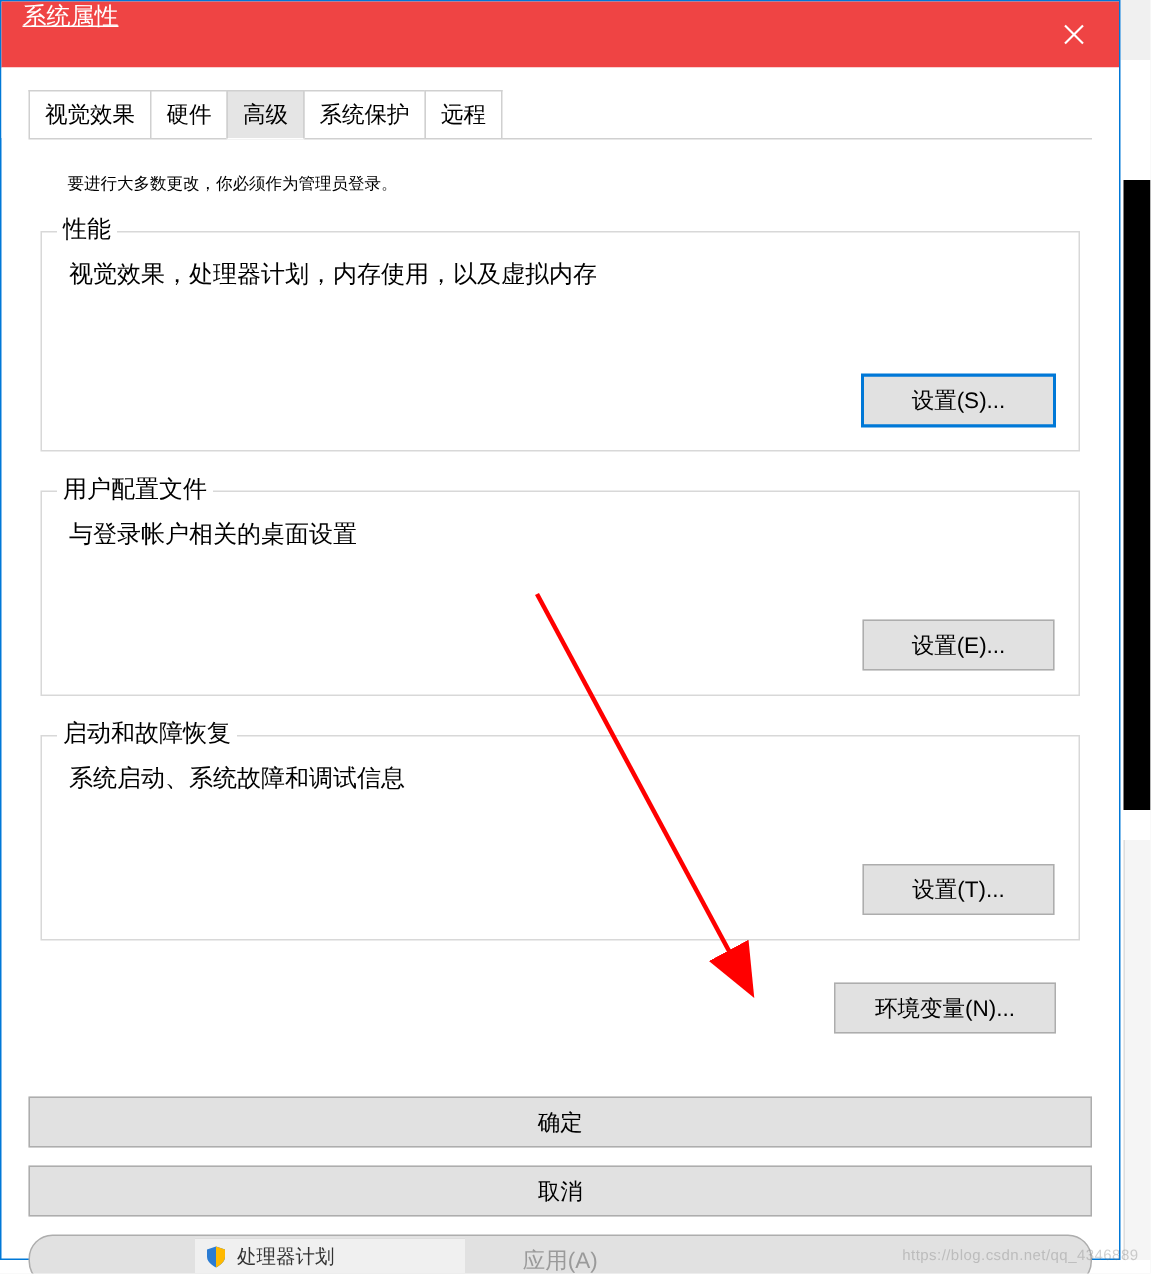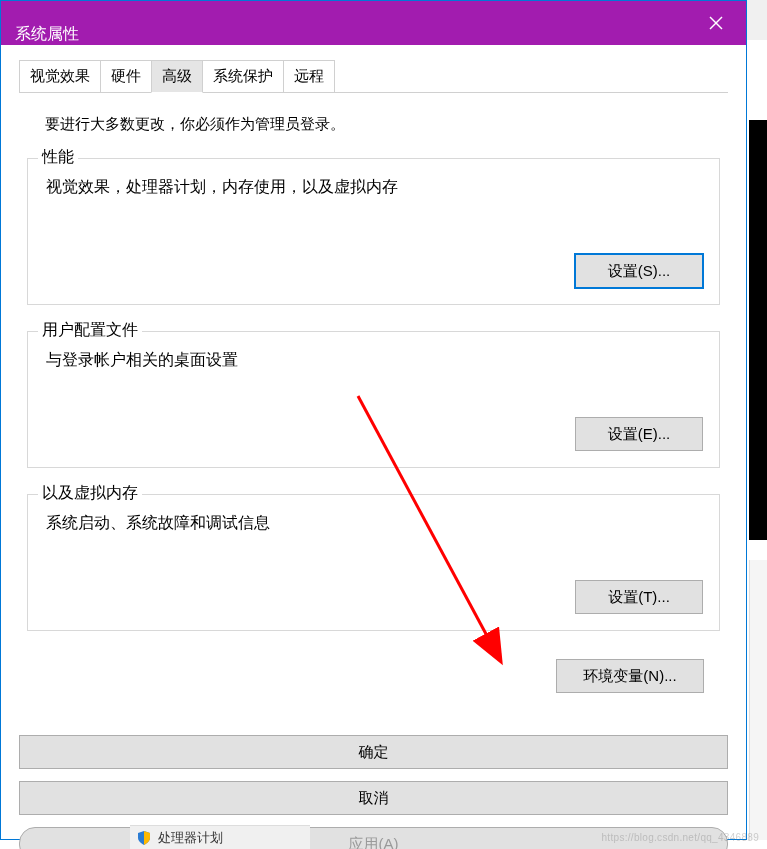"系统属性" .titlebar { align-items: flex-end -> flex-start; background: #a21caf -> #ef4444; text-decoration: none -> underline }
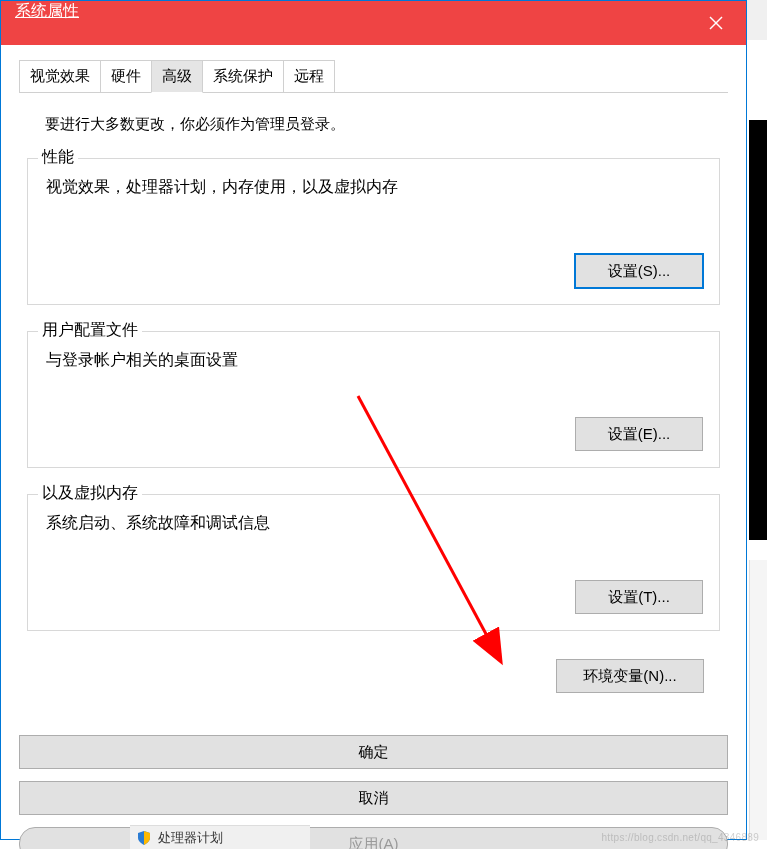"要进行大多数更改，你必须作为管理员登录。" .intro { font-size: 15px -> 11px }
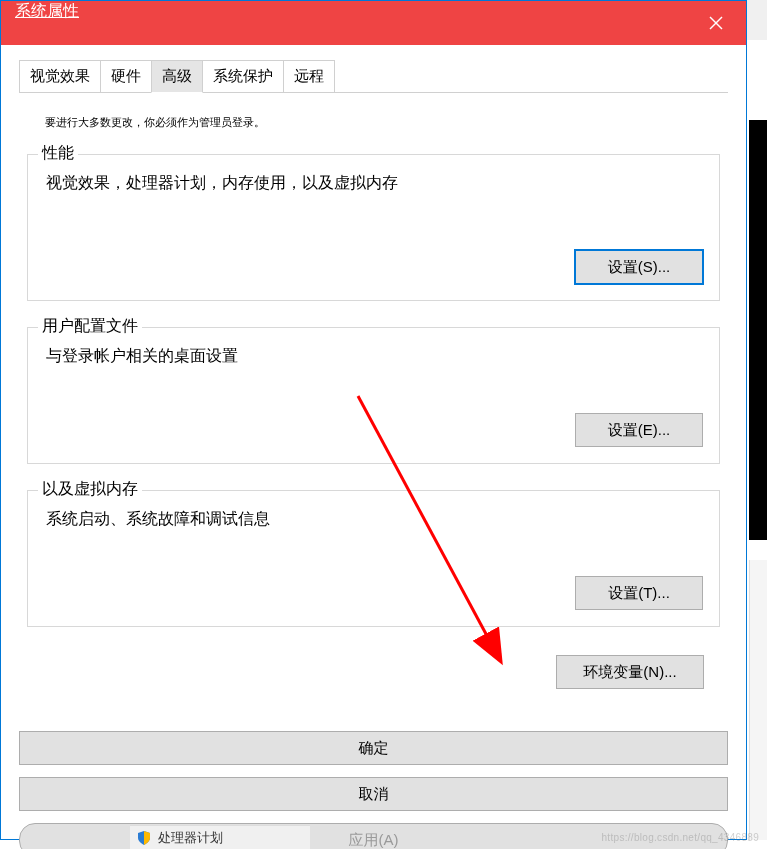"以及虚拟内存" div.legend { text: 以及虚拟内存 -> 启动和故障恢复 }
